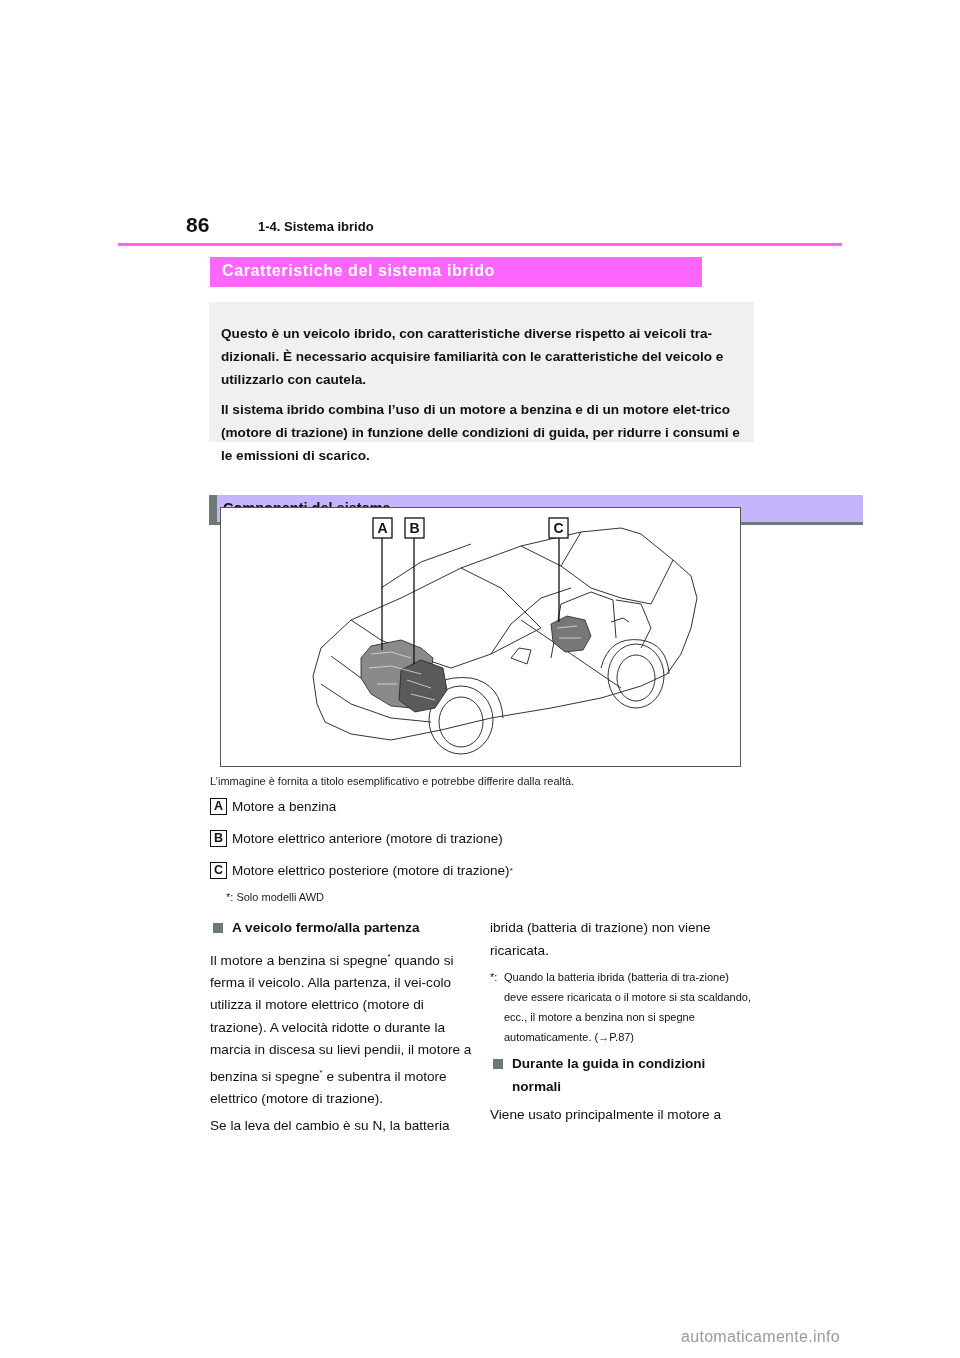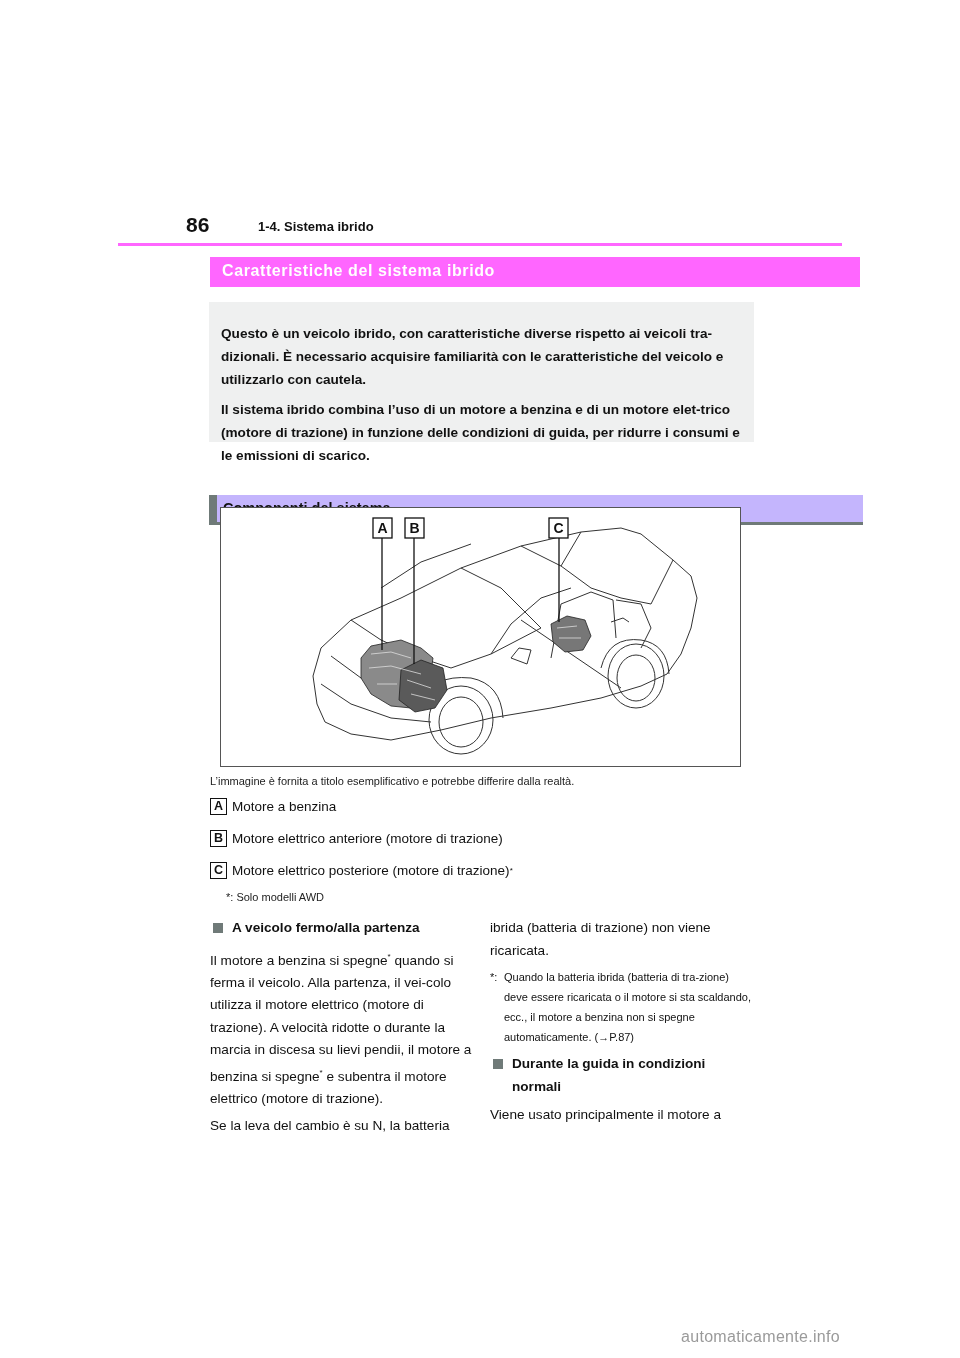"Caratteristiche del sistema ibrido" .title-bar { width: 650px -> 492px }
